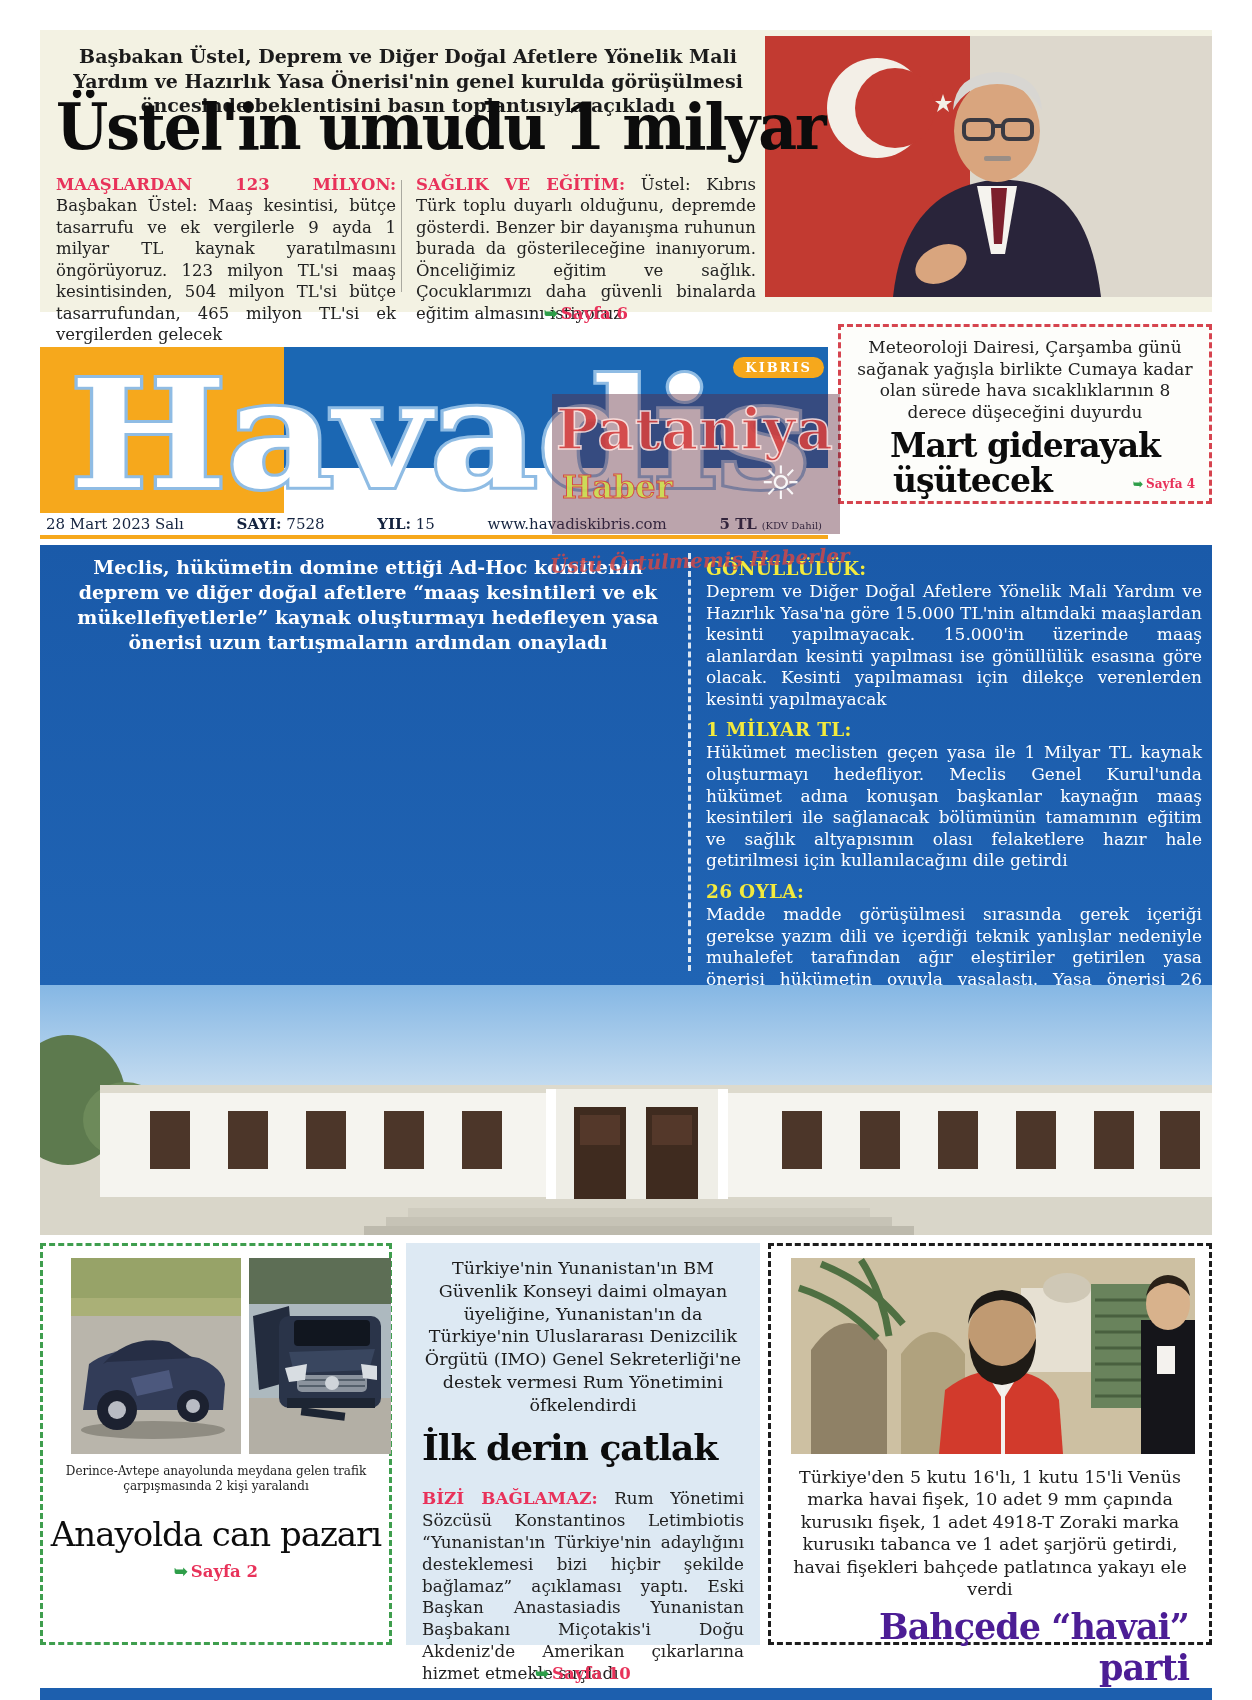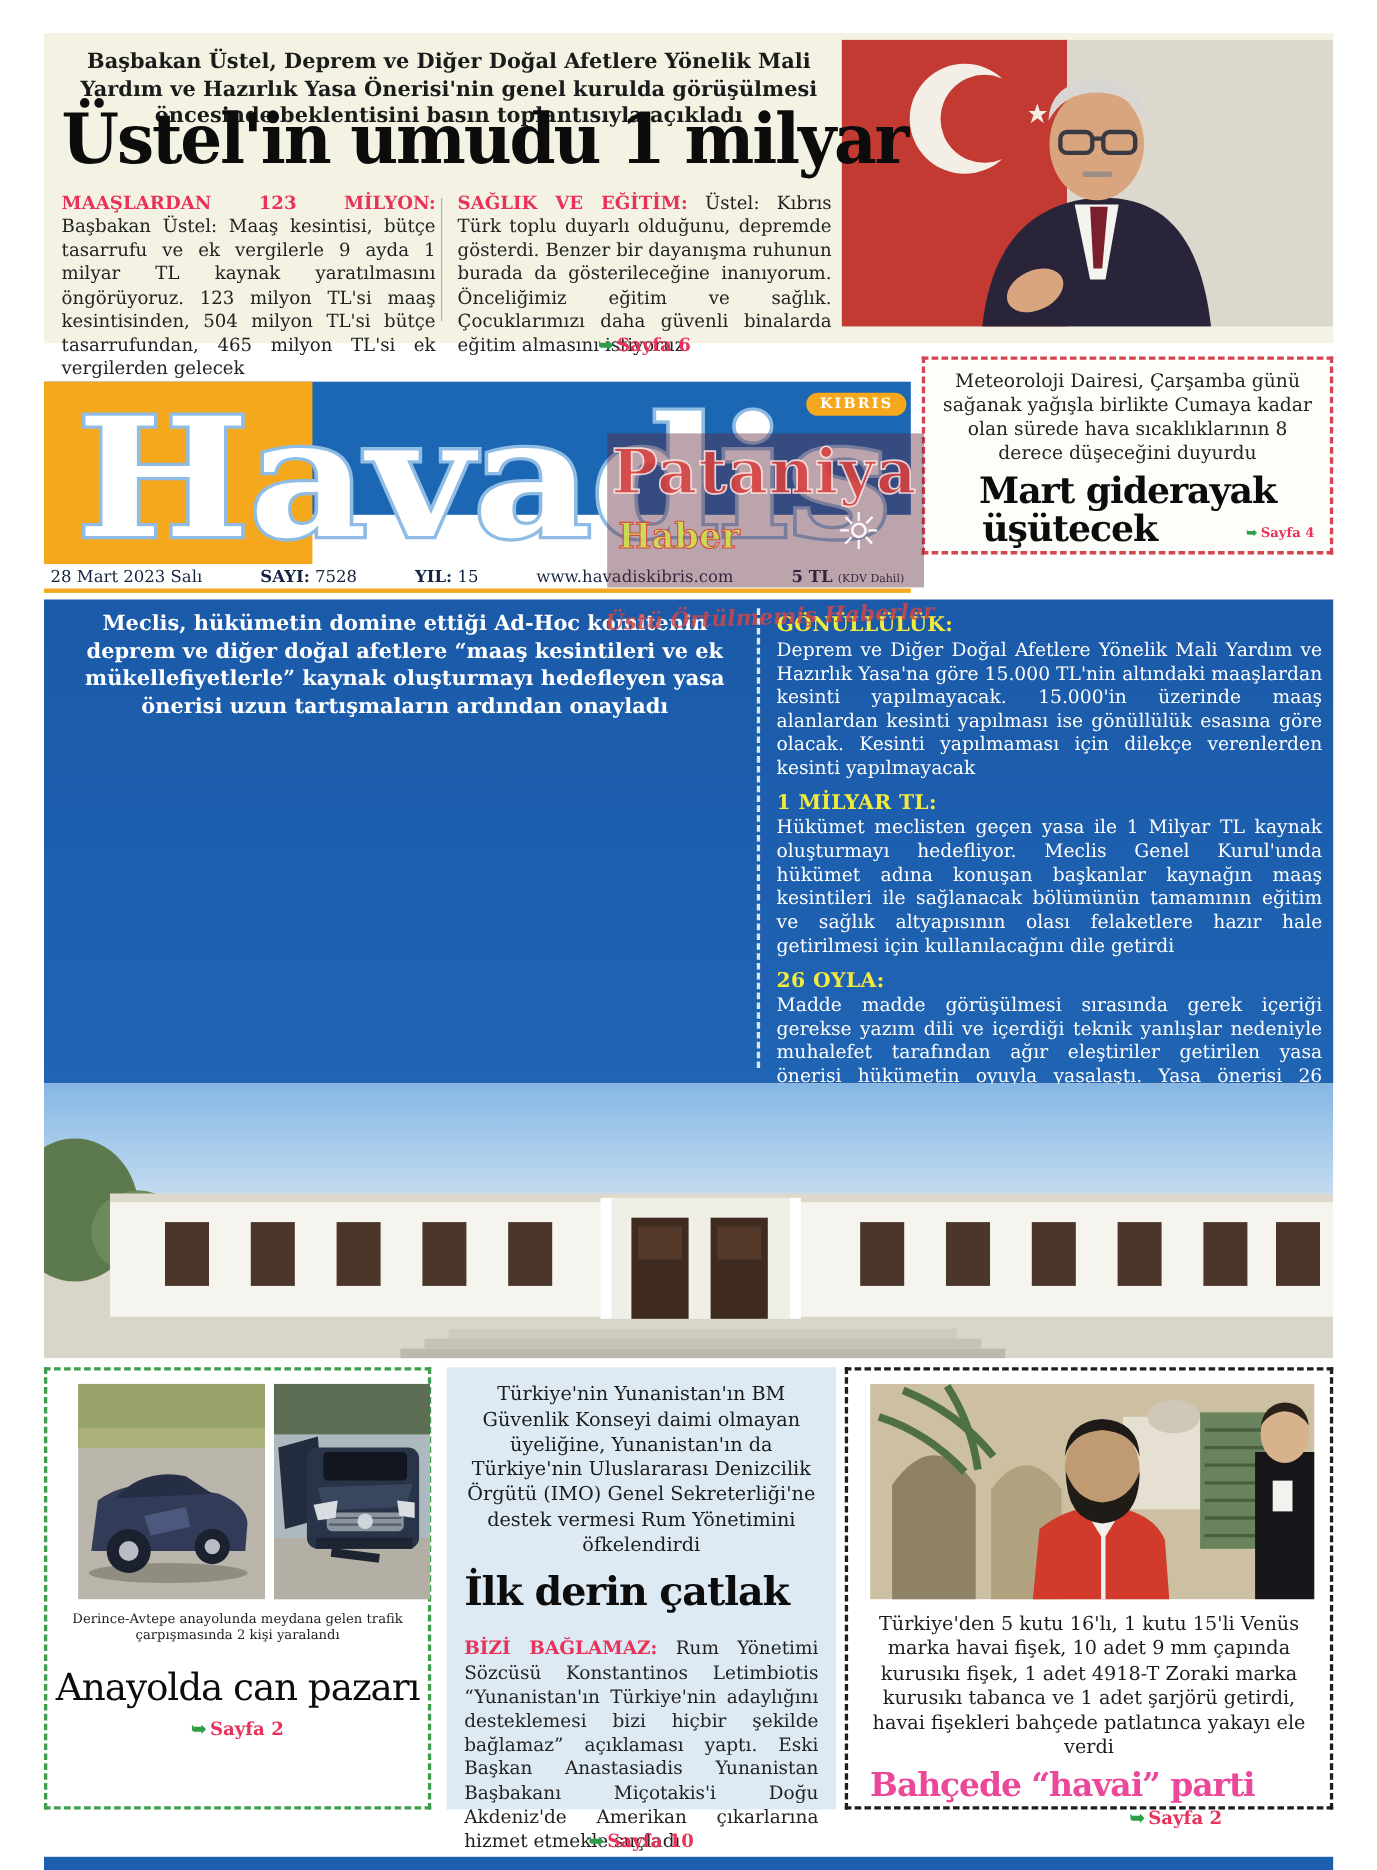"Bahçede “havai” parti" .br-head { color: #ec4899 -> #4c1d95; font-size: 30px -> 35px; text-align: left -> right }
